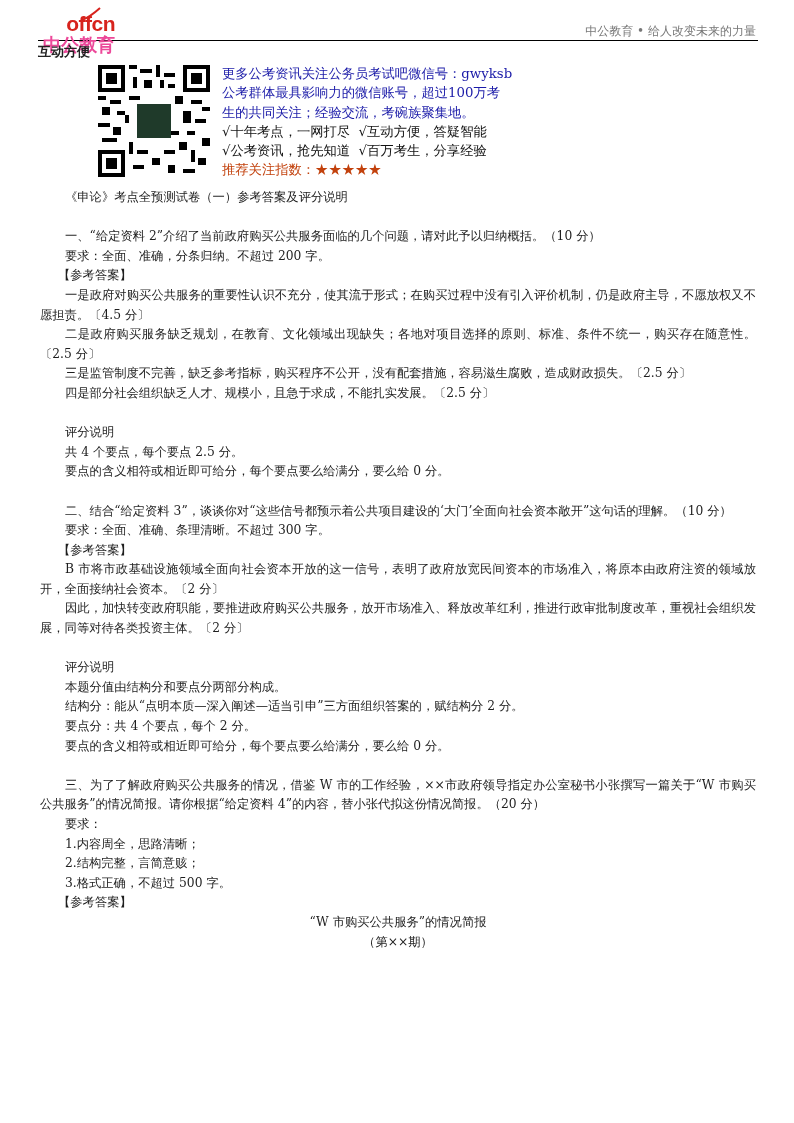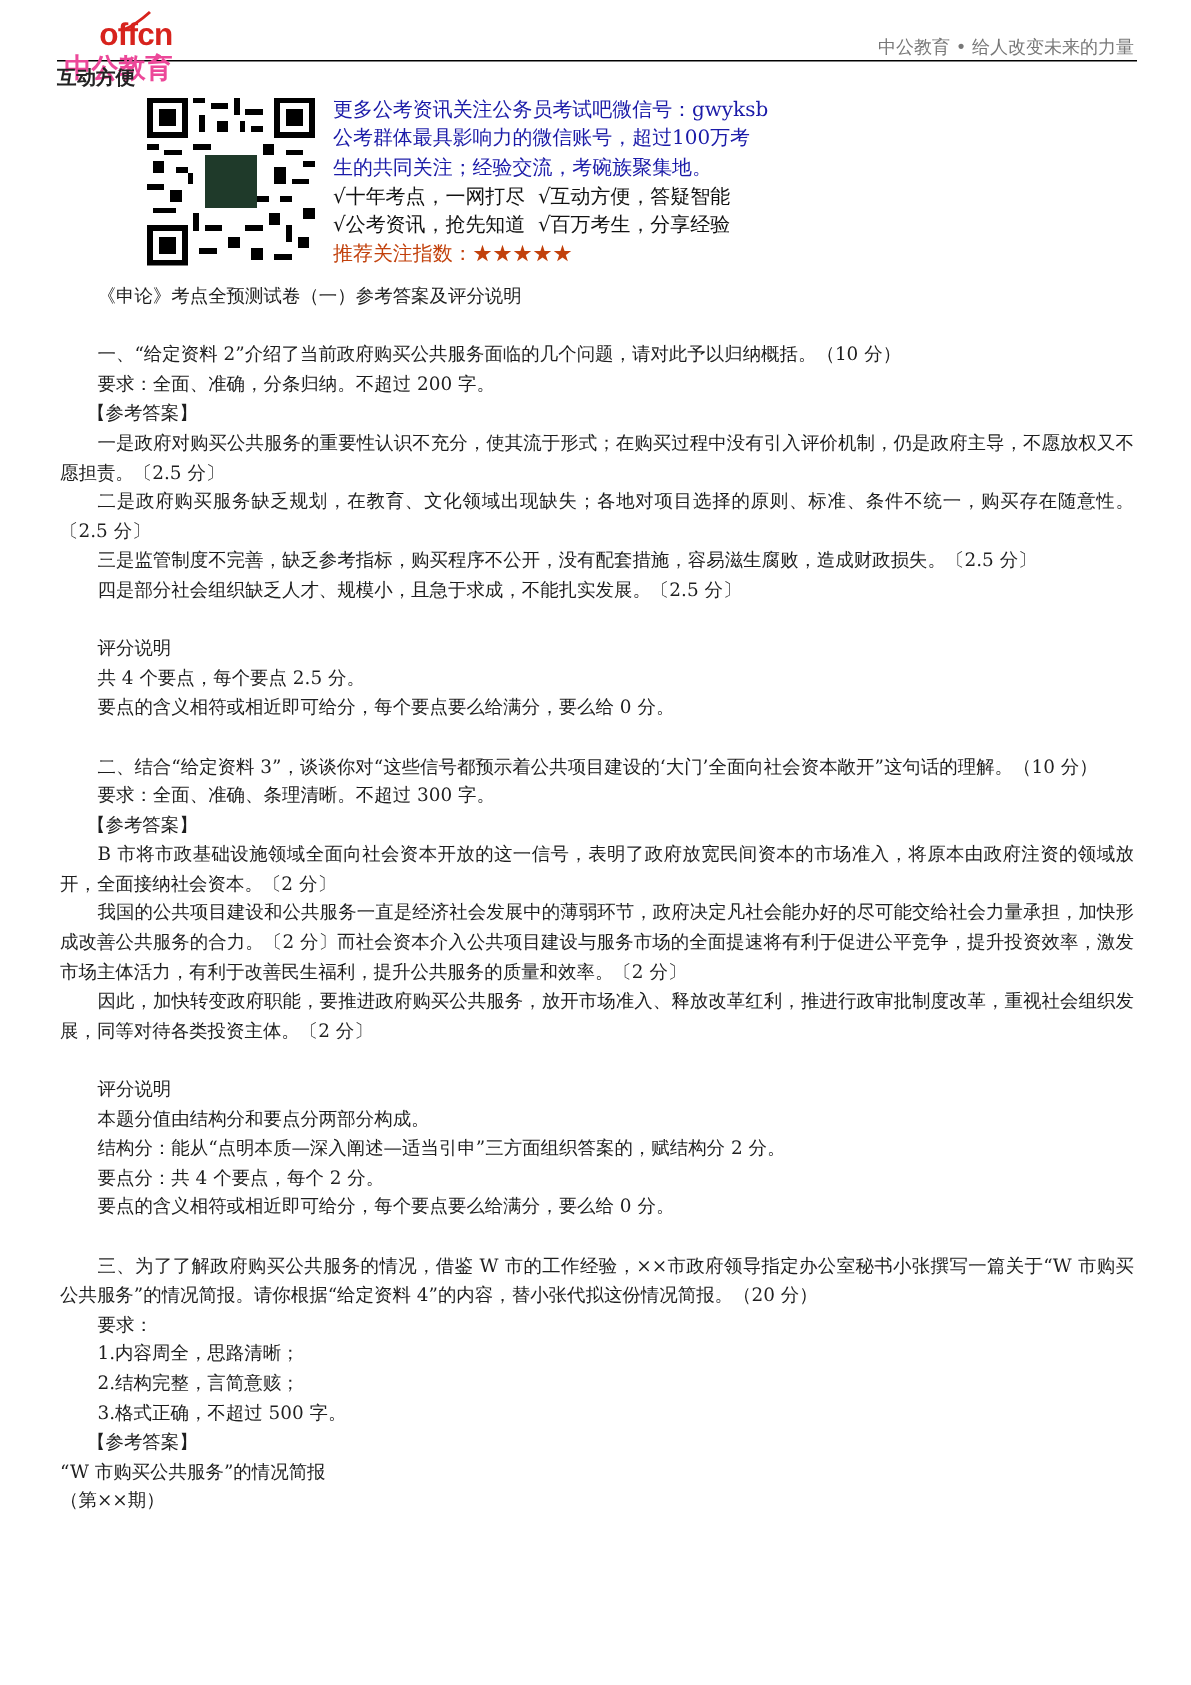"一是政府对购买公共服务的重要性认识不充分，使其流于形式；在购买过程中没有引入评价" p.indent { text: 2.5 -> 4.5 }
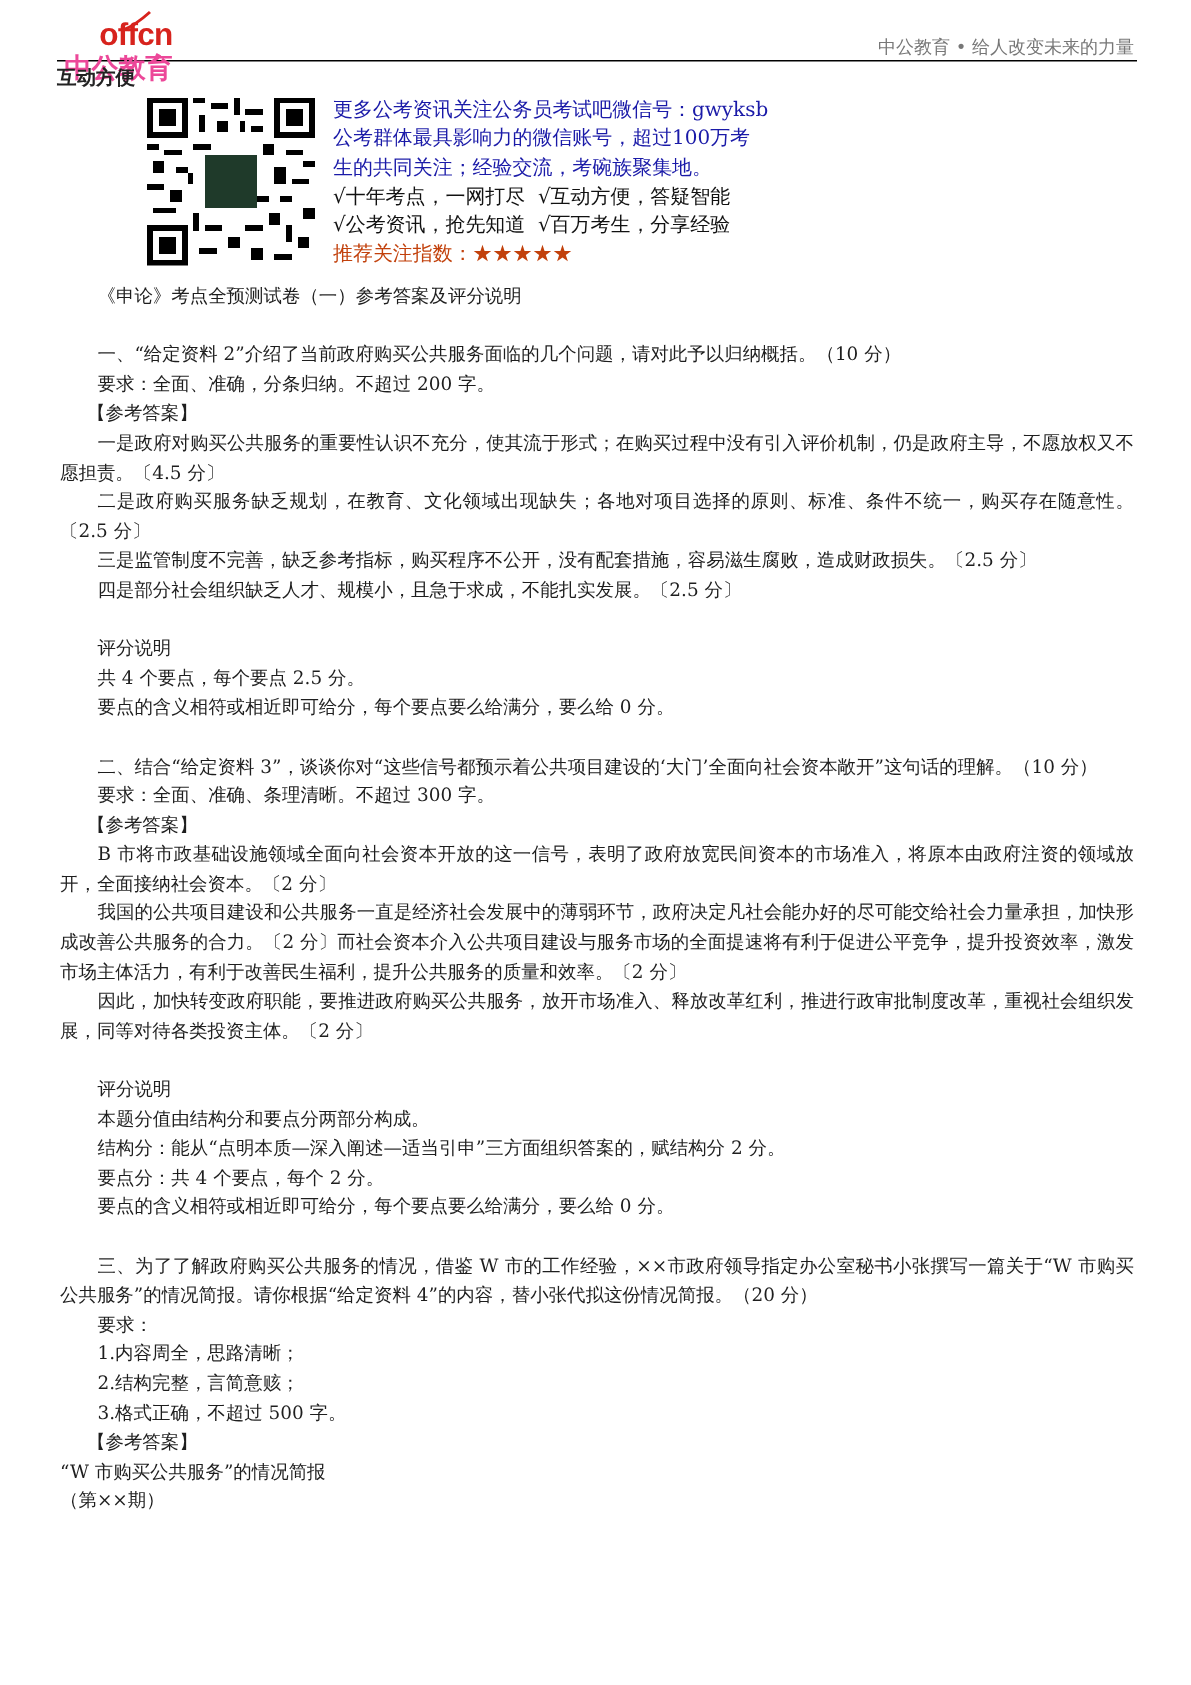"我国的公共项目建设和公共服务一直是经济社会发展中的薄弱环节，政府决定凡社会能办好" p.indent { html: <p>我国的公共项目建设和公共服务一直是经济社会发展中的薄弱环节，政府决定凡社会能办好的尽可能交给社会力量承担，加快形成改善公共服务的合力。〔2 分〕而社会资本介入公共项目建设与服务市场的全面提速将有利于促进公平竞争，提升投资效率，激发市场主体活力，有利于改善民生福利，提升公共服务的质量和效率。〔2 分〕</p> -> none }
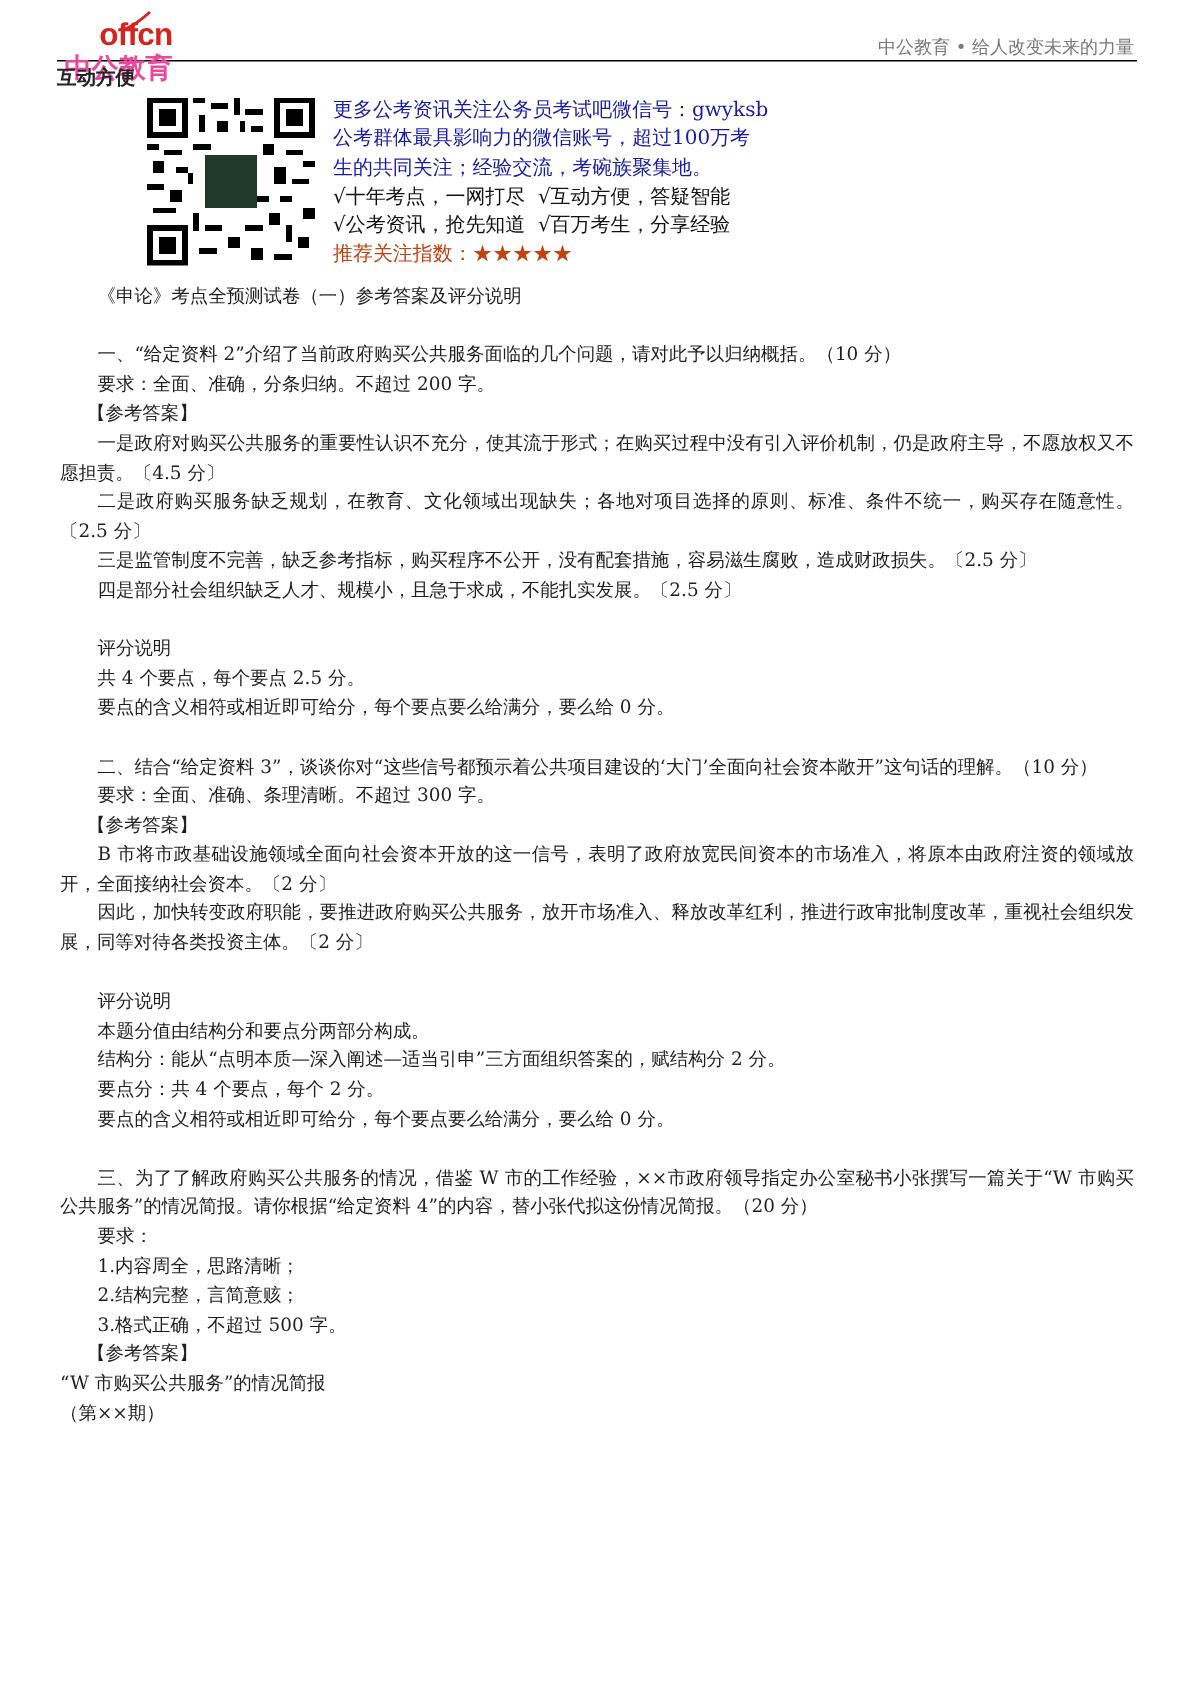"“W 市购买公共服务”的情况简报" .center { text-align: none -> center }
